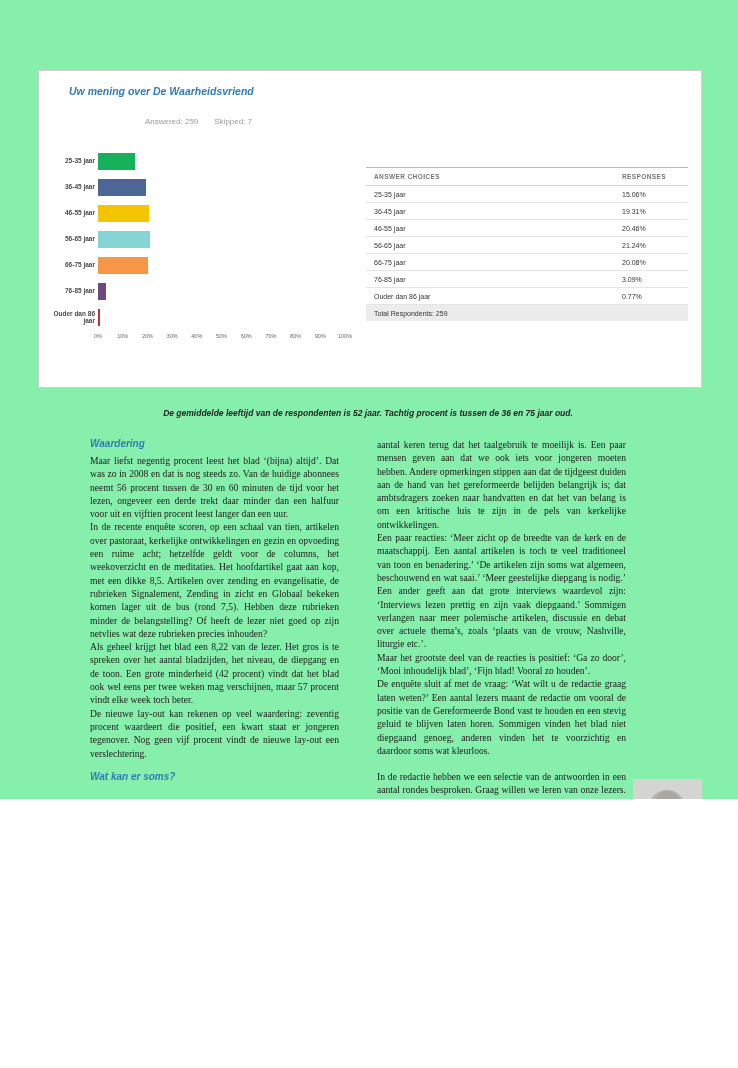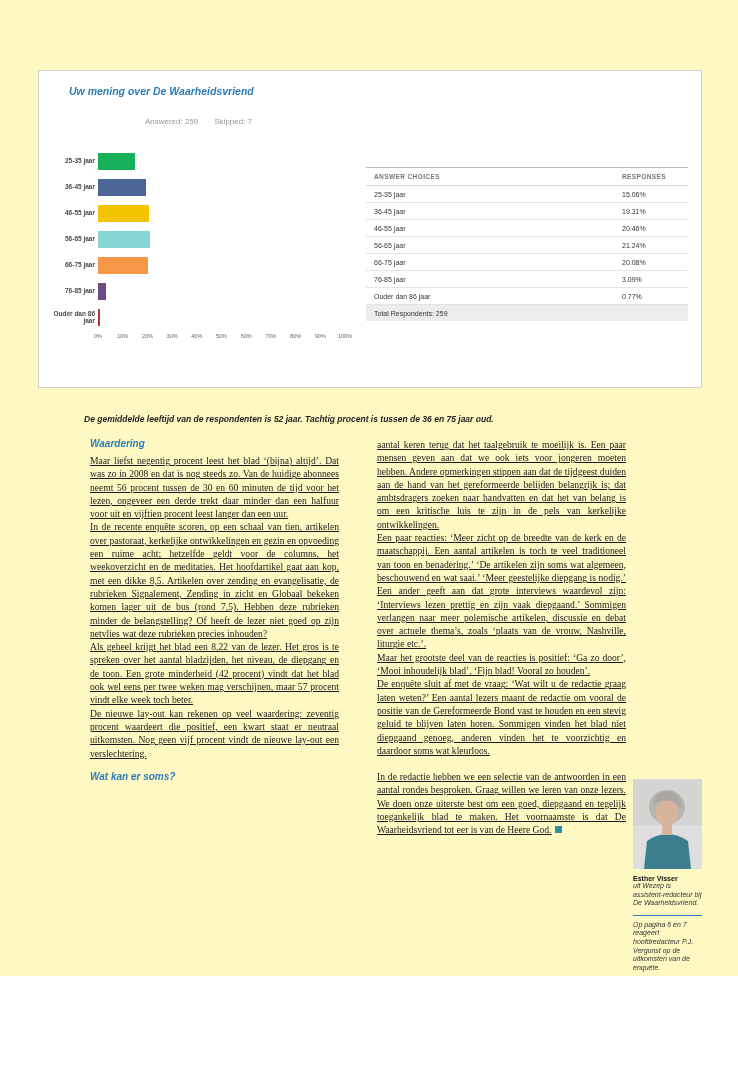"Uw mening over De Waarheidsvriend" .page { background: #fef9c3 -> #86efac; height: 976px -> 799px }
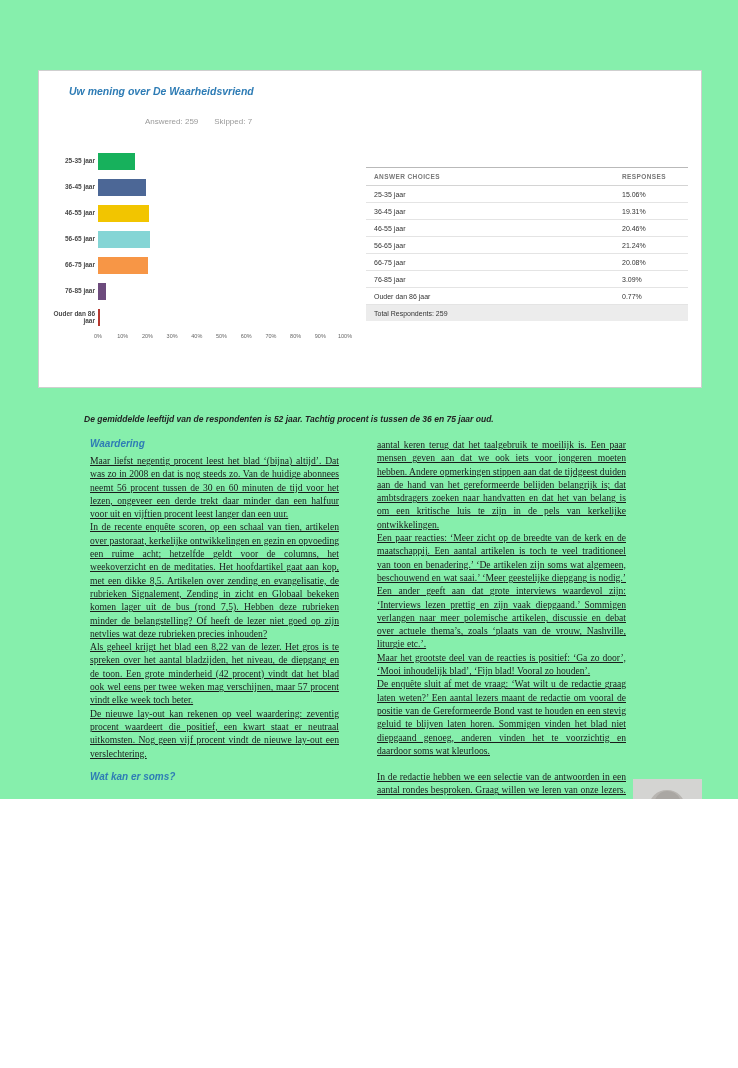"De gemiddelde leeftijd van de" .caption { margin: 16px -> 10px; text-align: none -> center }
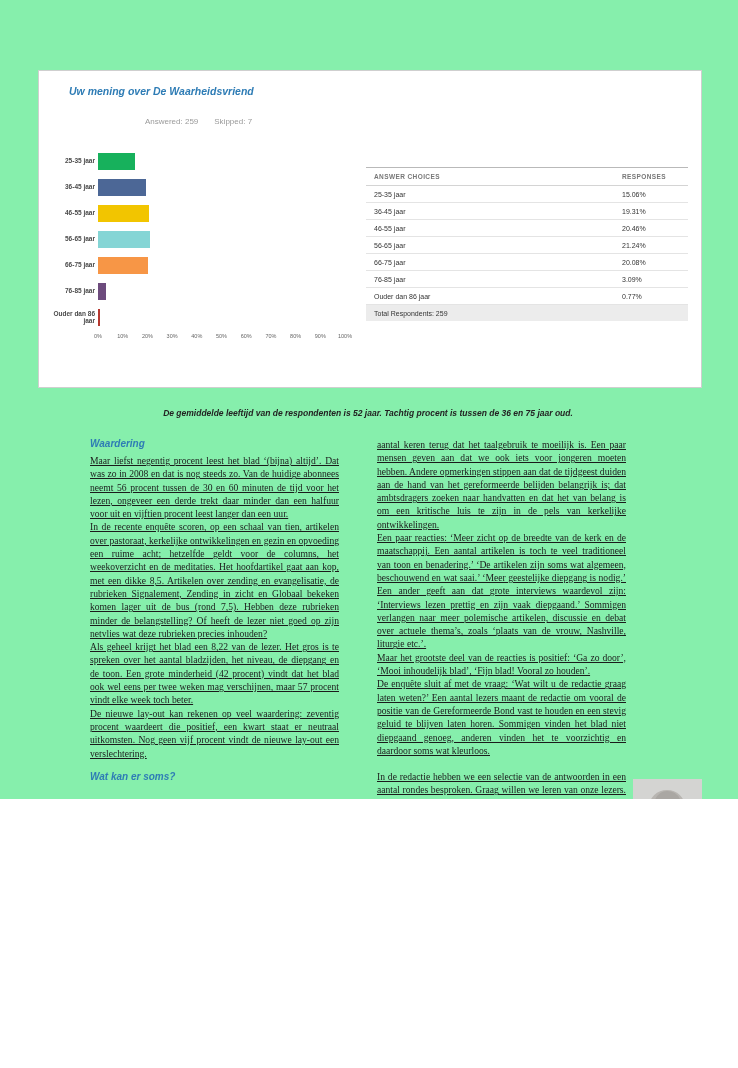"aantal keren terug dat het" .col p { text-decoration: underline -> none }
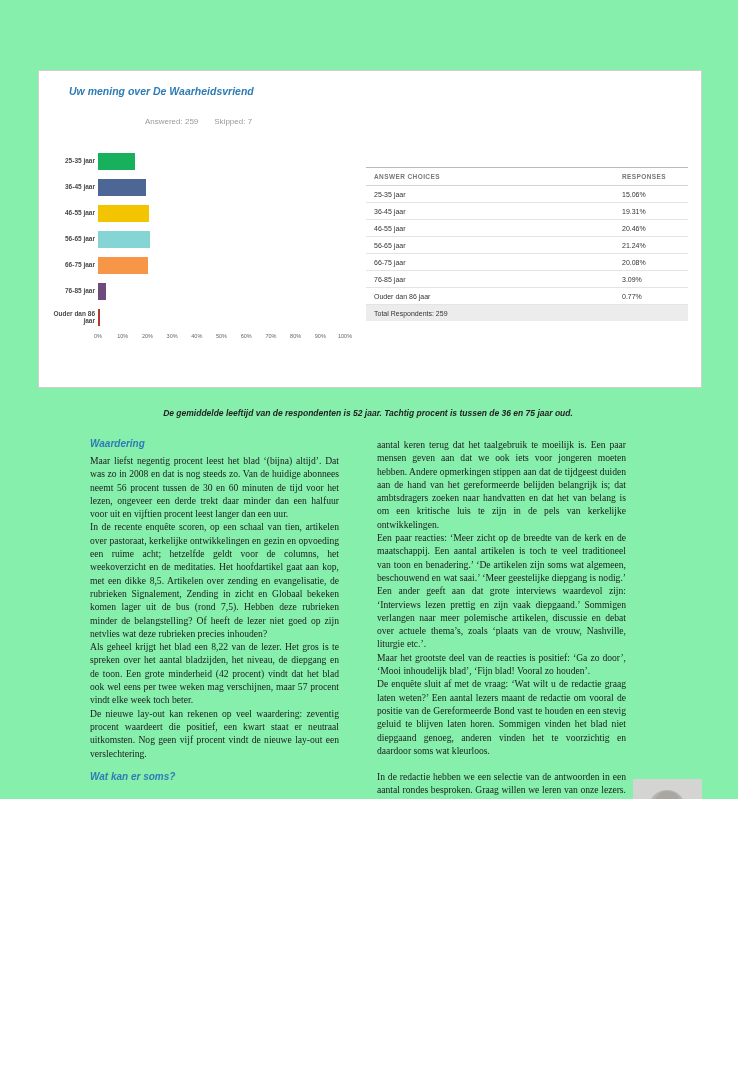"De nieuwe lay-out kan rekenen" p { text: neutraal uitkomsten -> jongeren tegenover }
